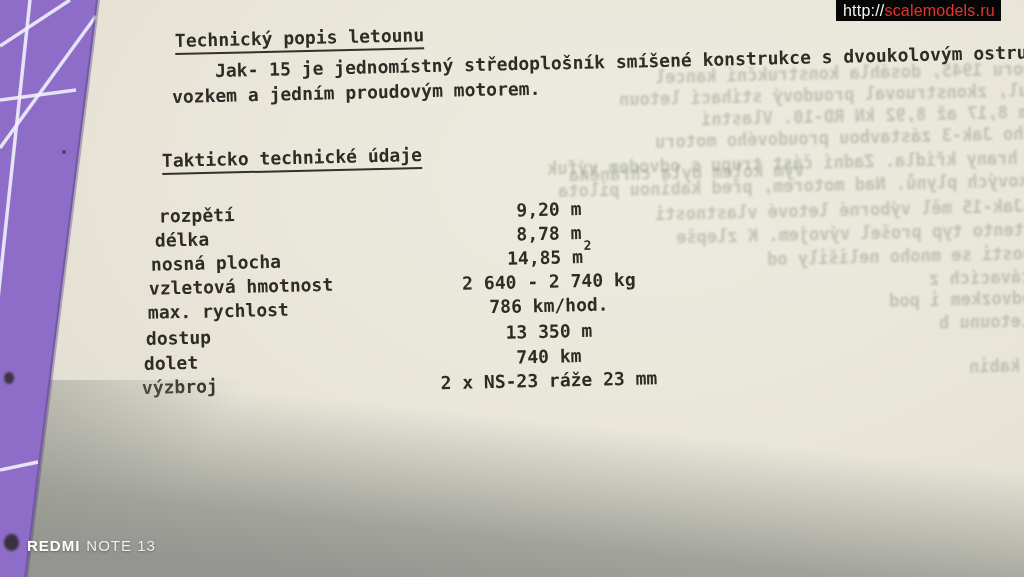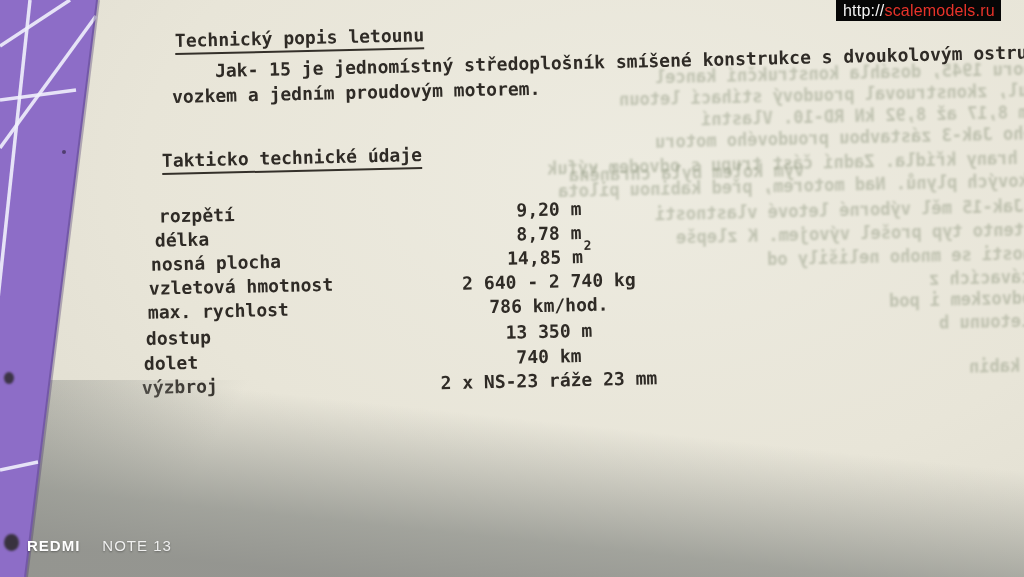"NOTE 13" .cam-mark .model { margin-left: 22px -> 6px }
